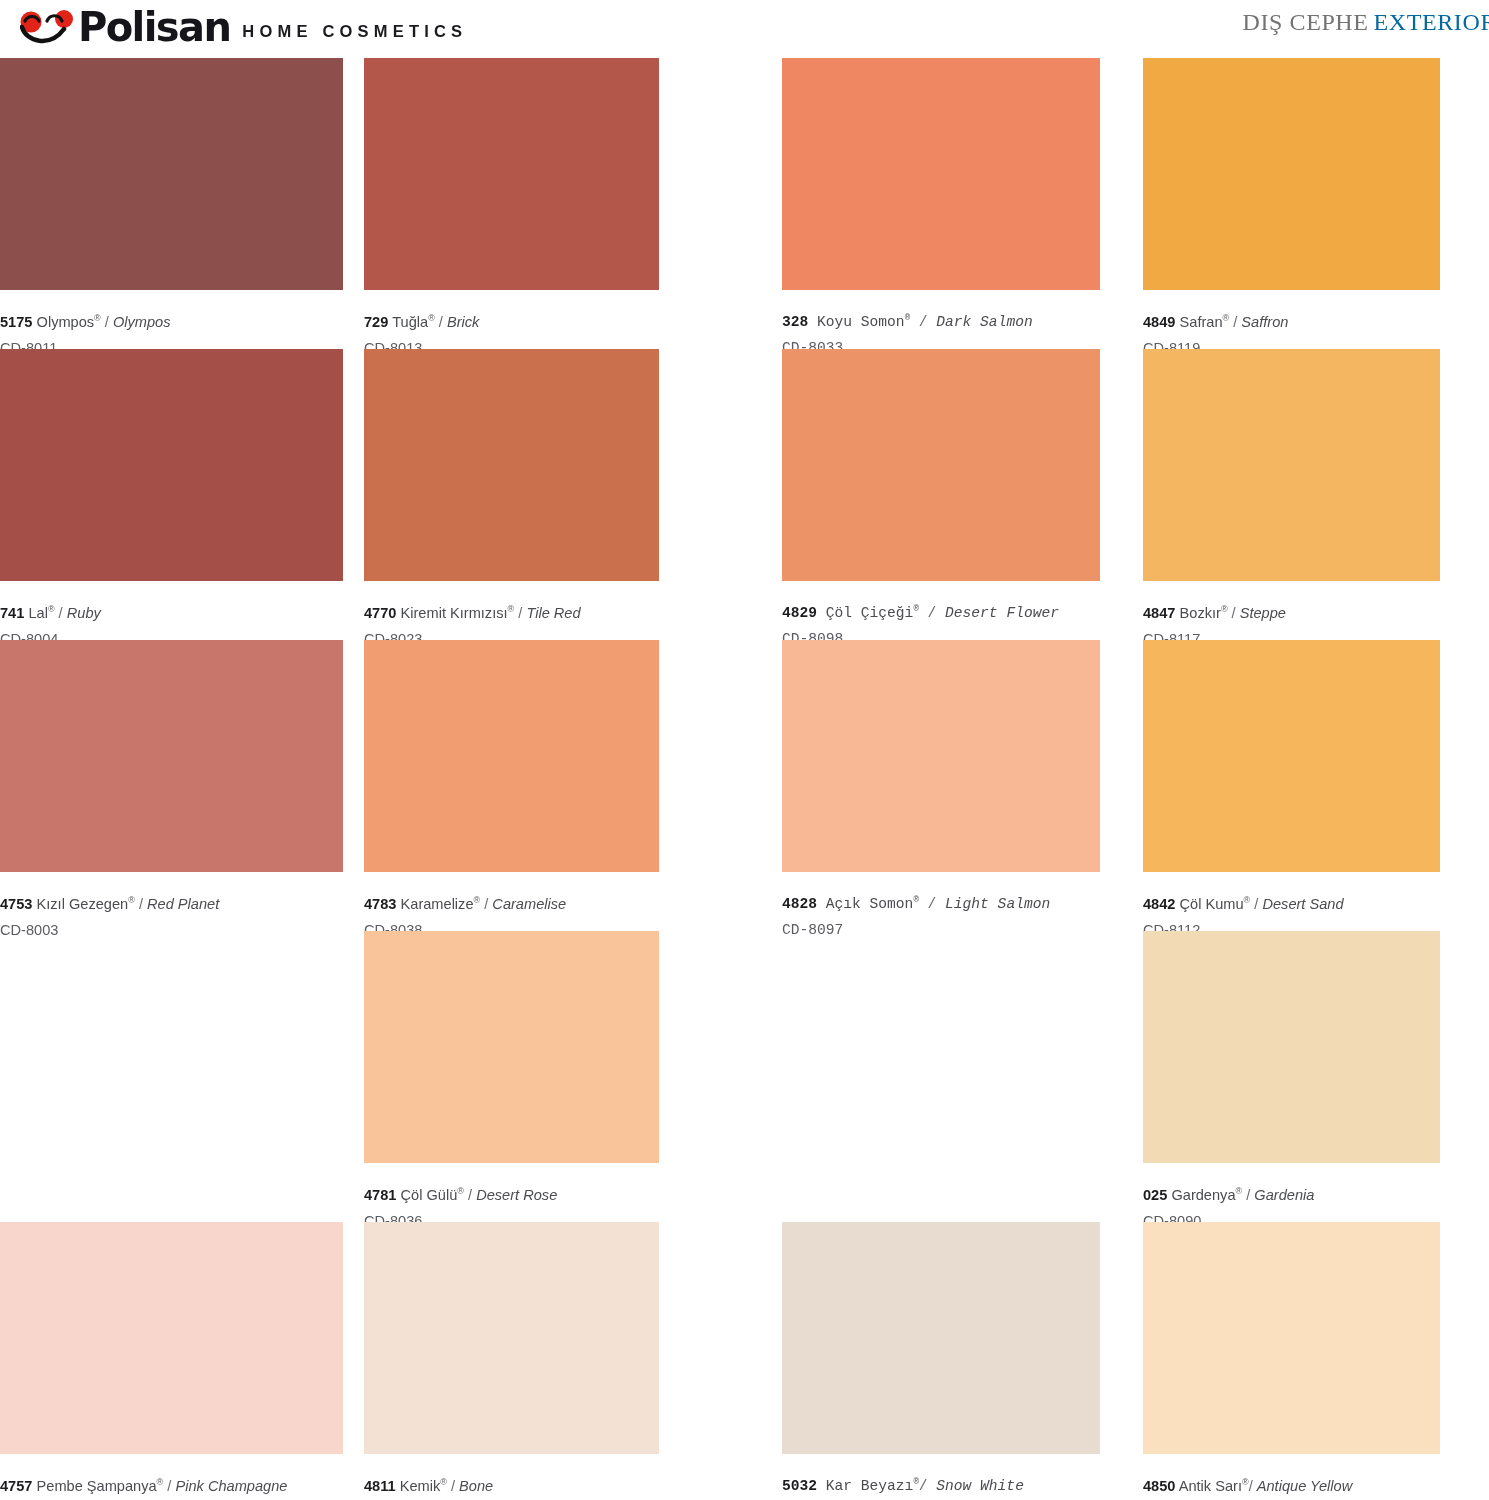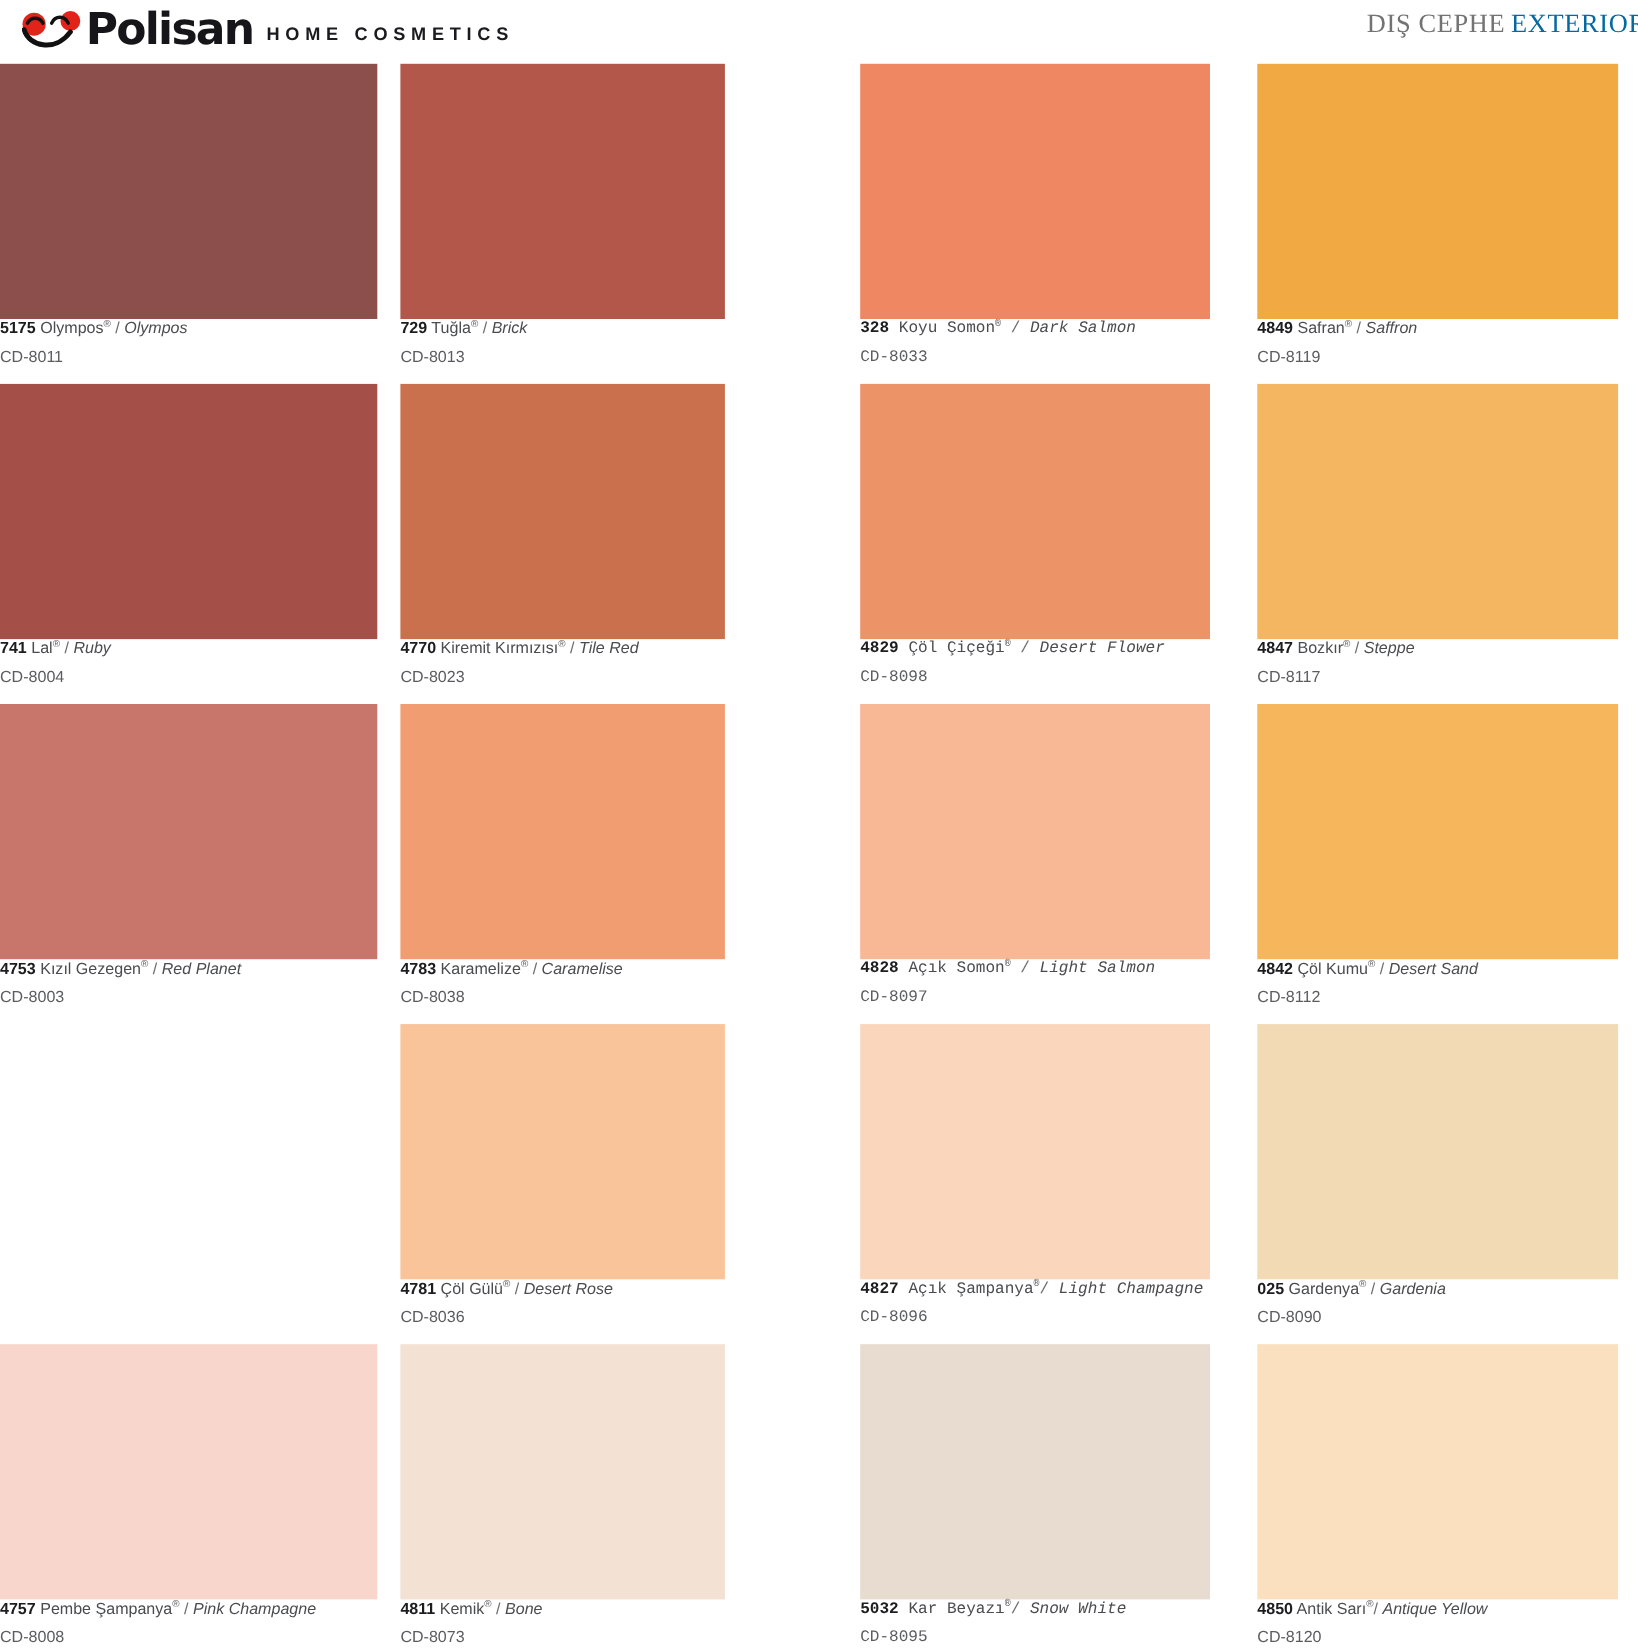"5175 Olympos® / Olympos" .caption { margin-top: none -> 23px }
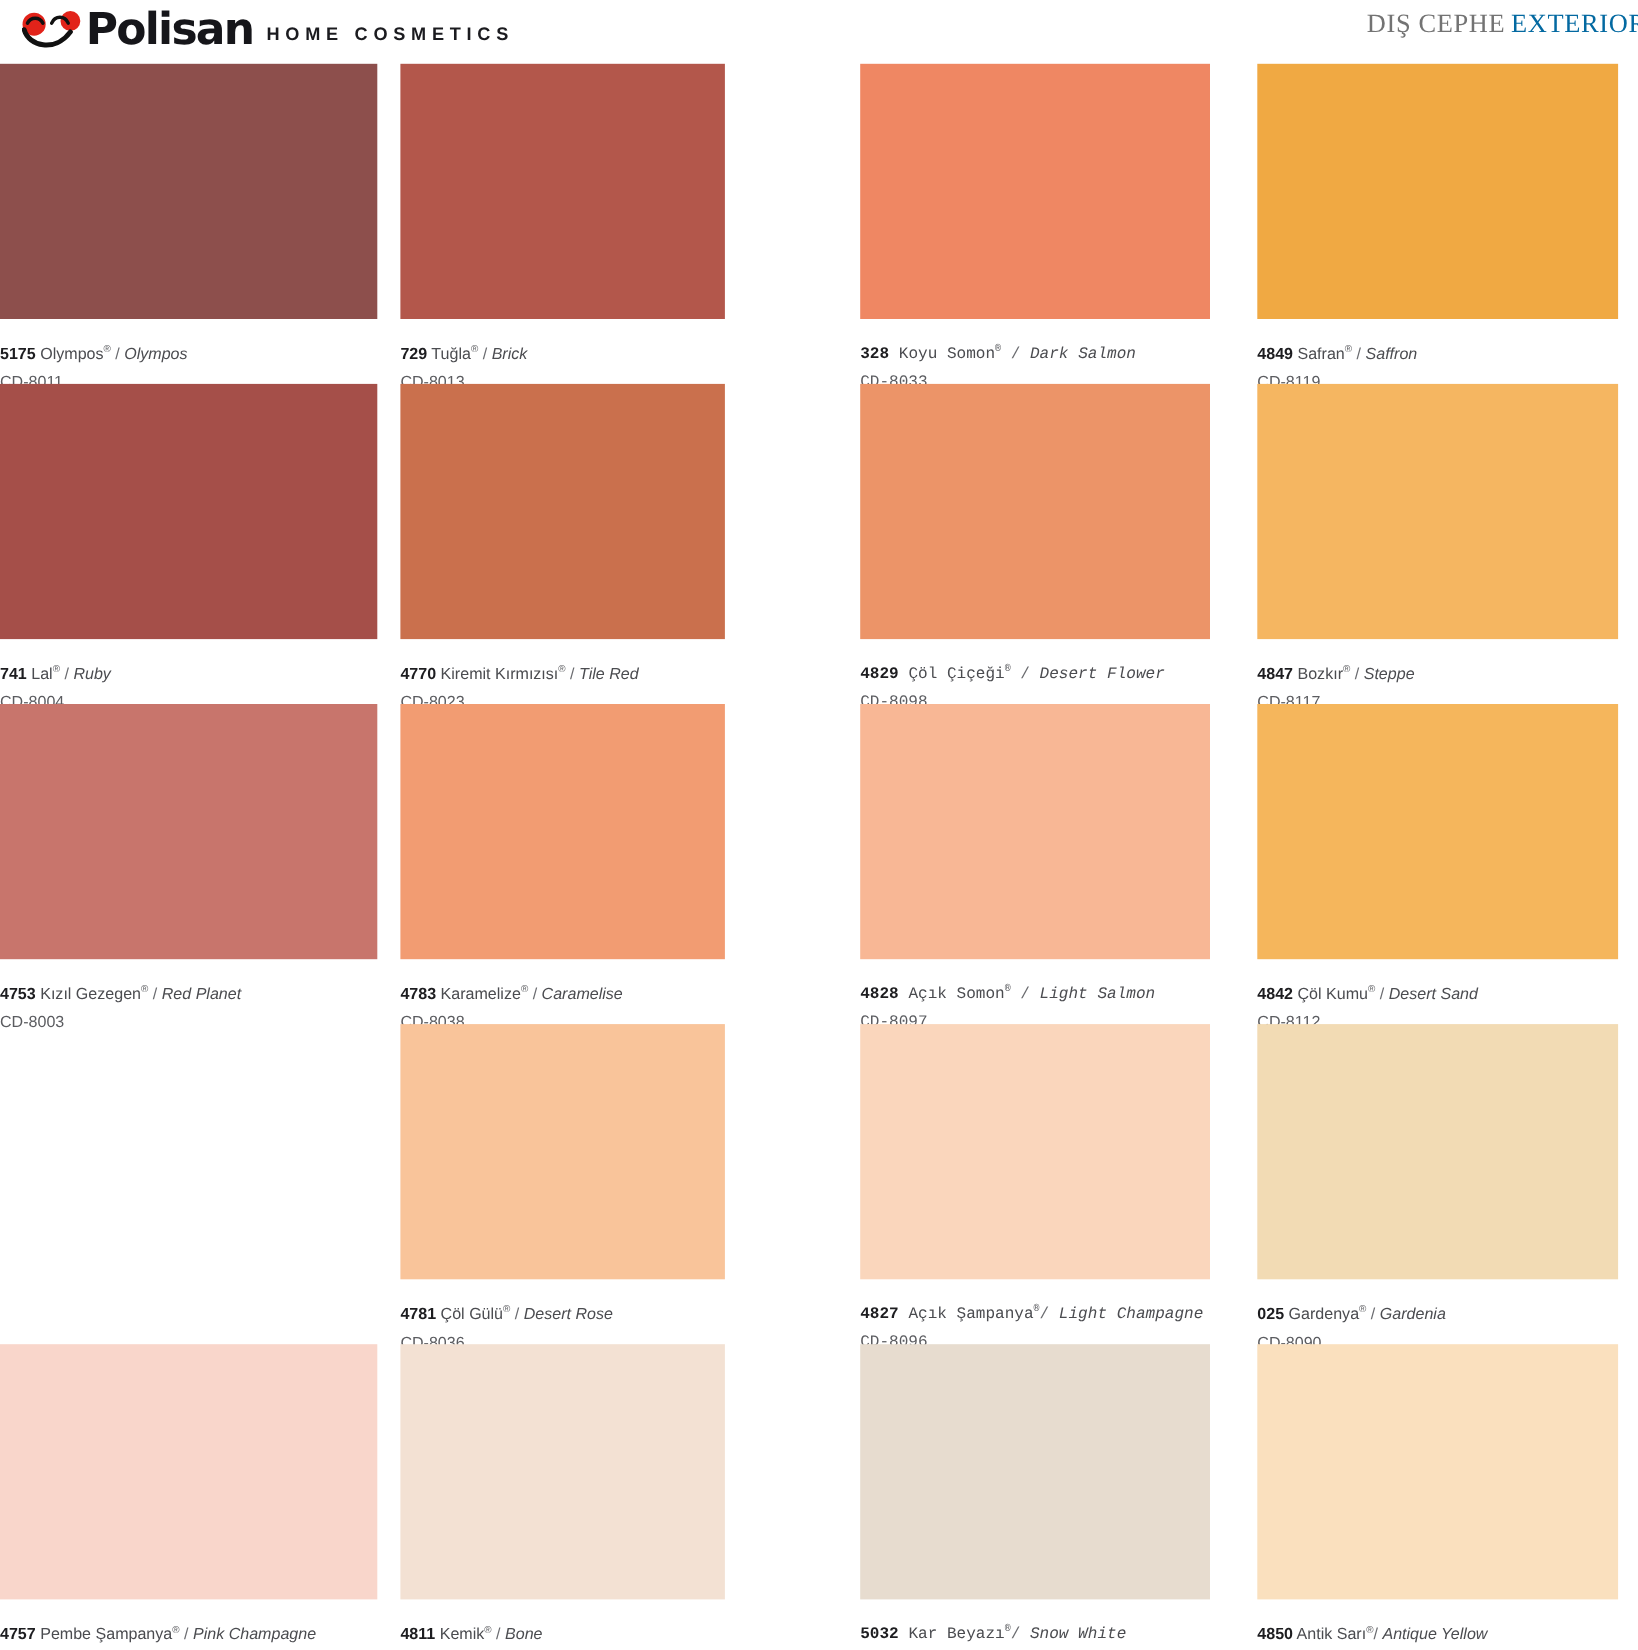"4849 Safran® / Saffron" .col3 { width: 328px -> 297px }
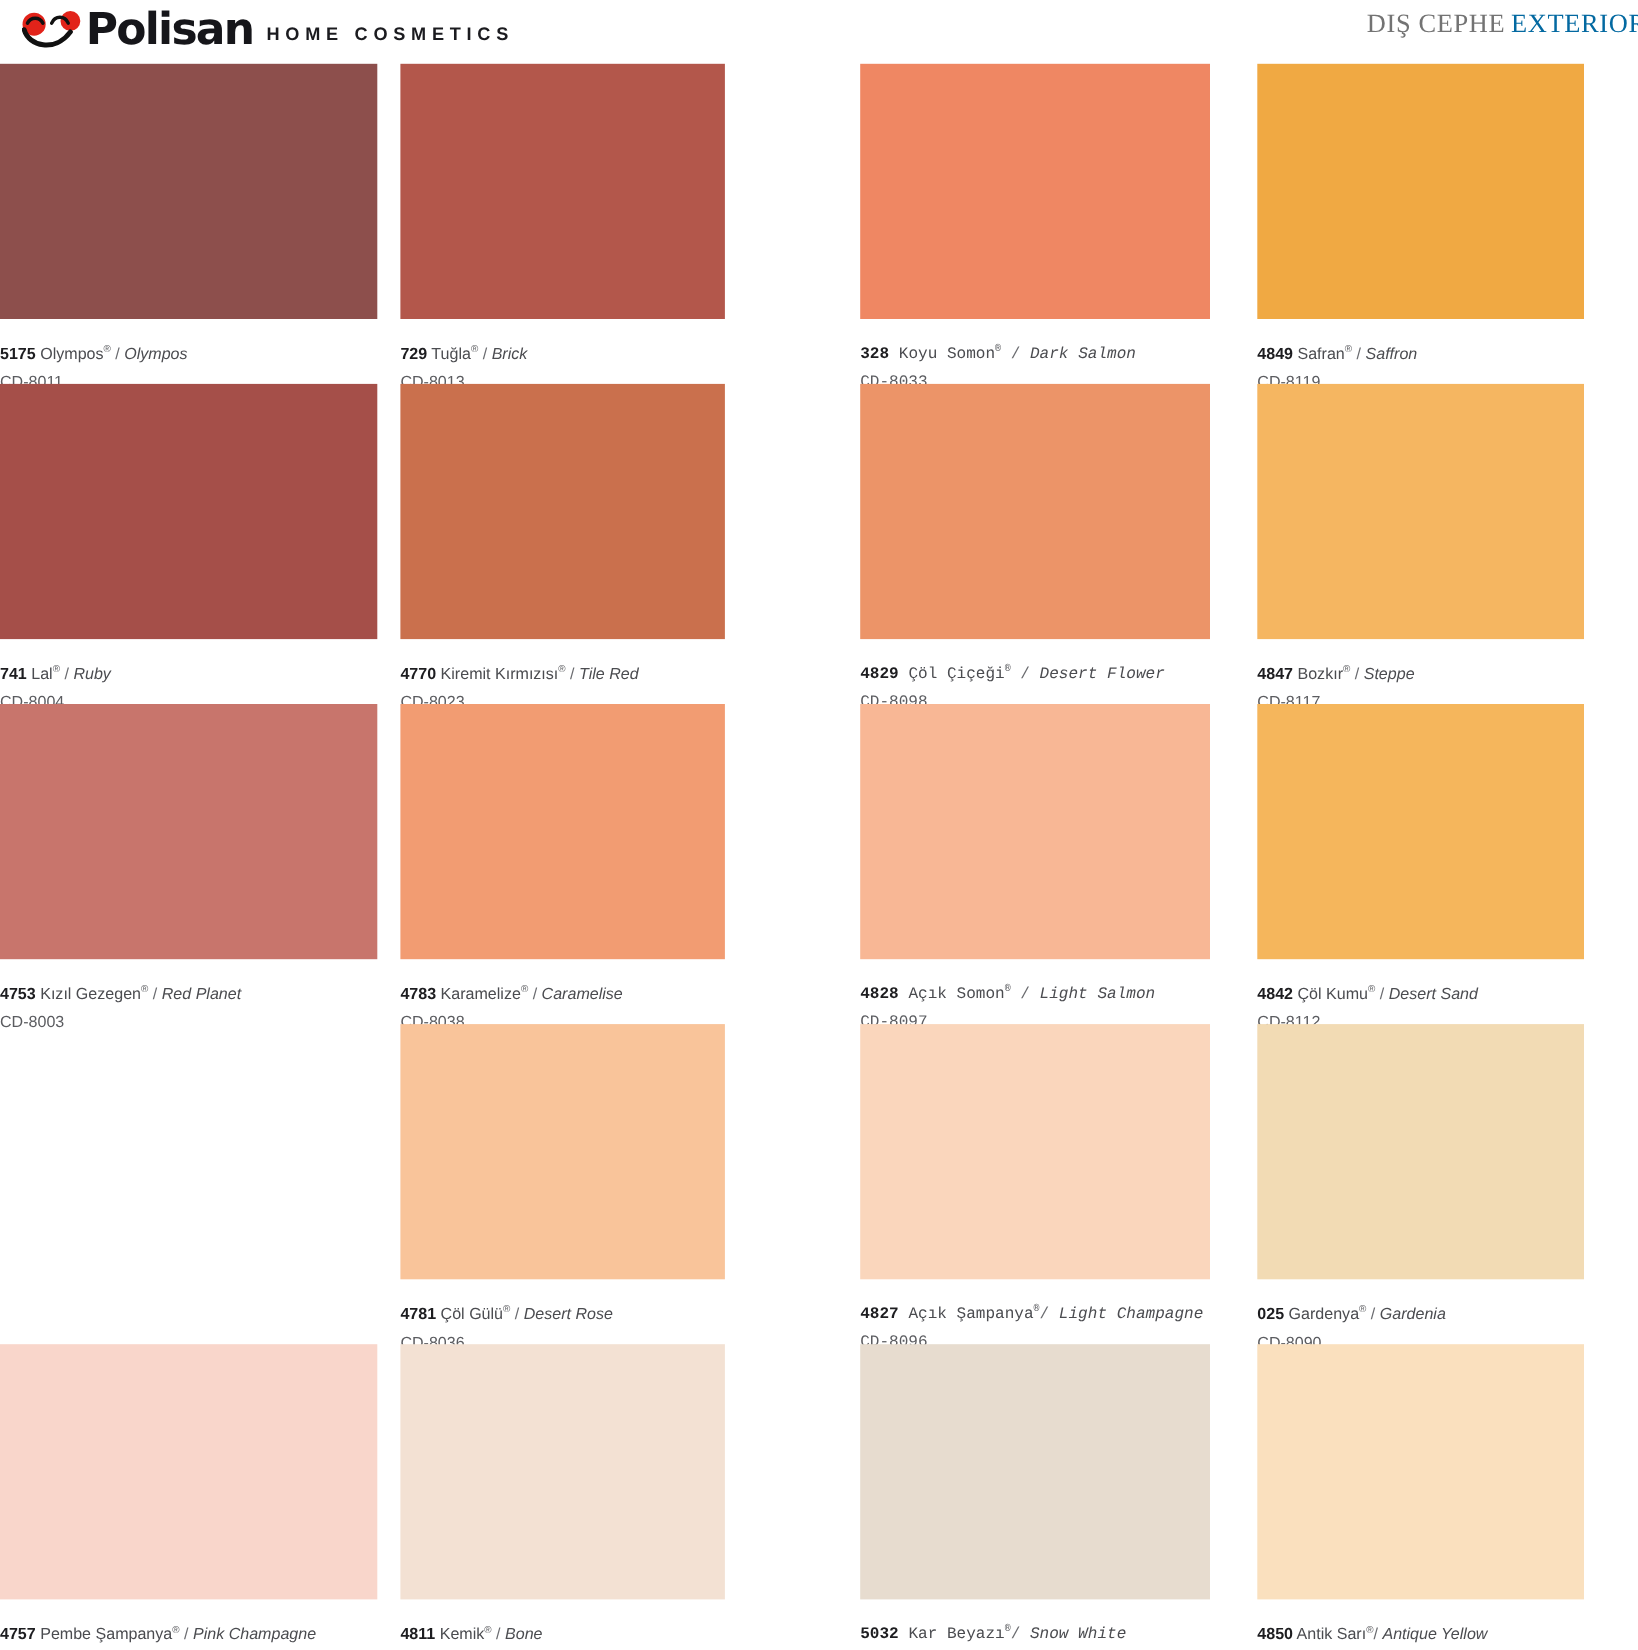"4827 Açık Şampanya®/ Light Champagne" div.cell { html: <div> <div></div> <div> <div><span>4827</span> <span>Açık Şampanya</span><sup>®</sup><span>/</span> <span>Light Champagne</span></div> <div>CD-8096</div> </div> </div> -> none }
